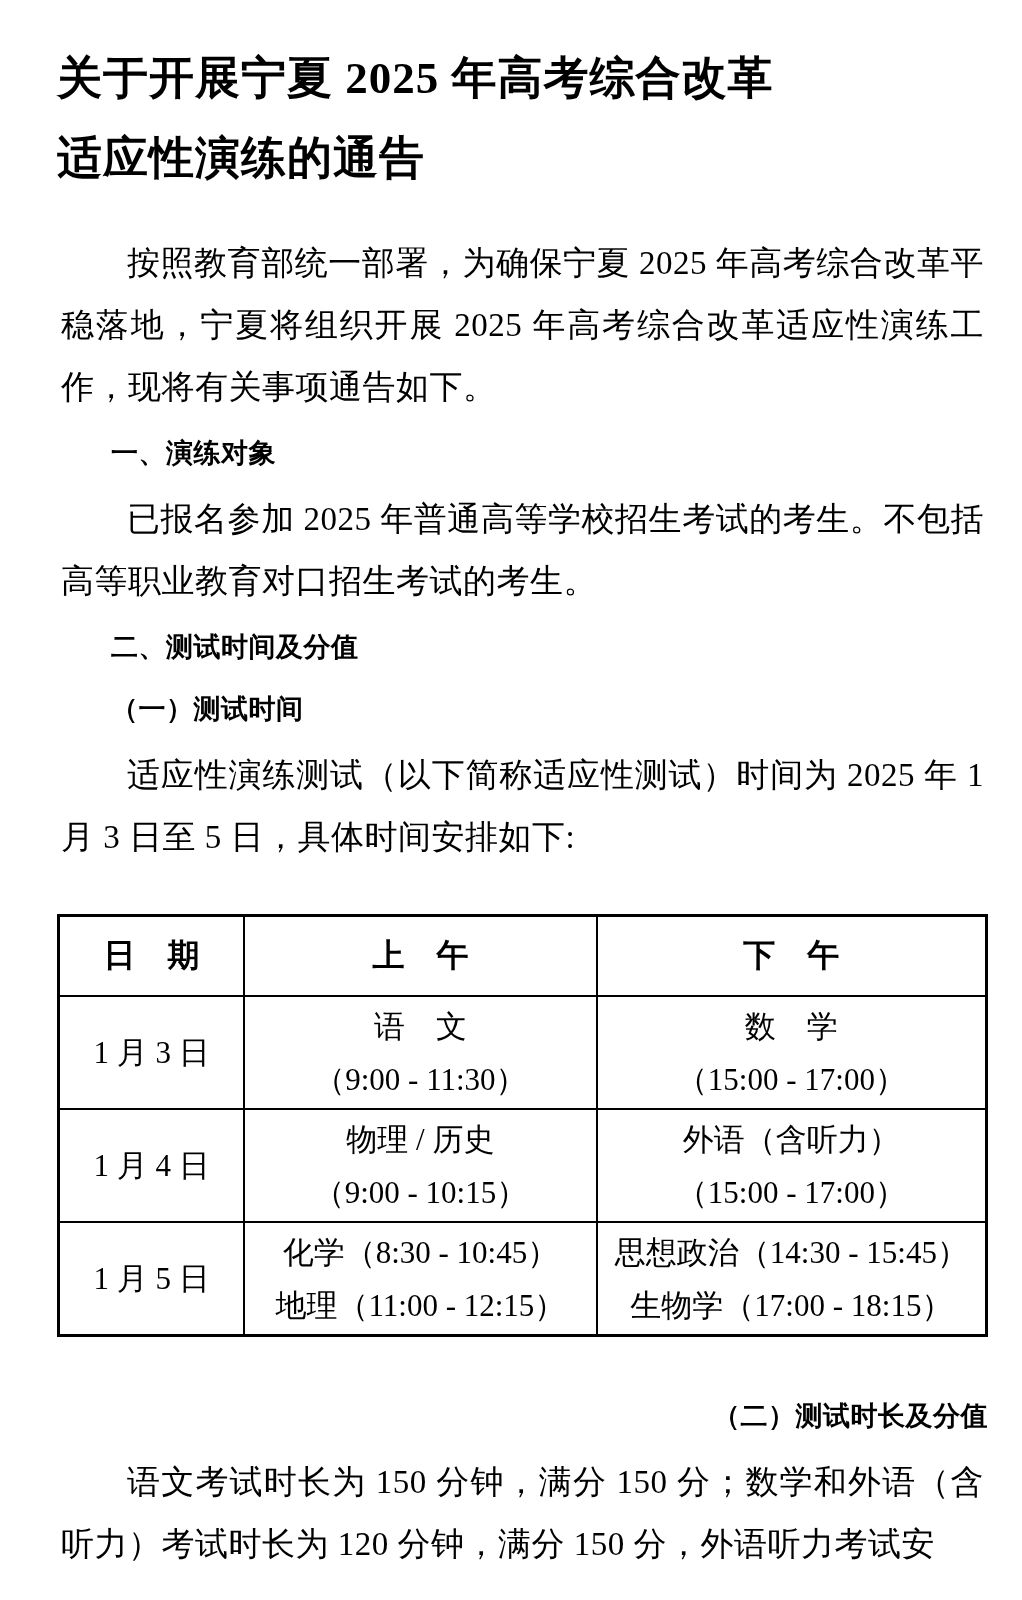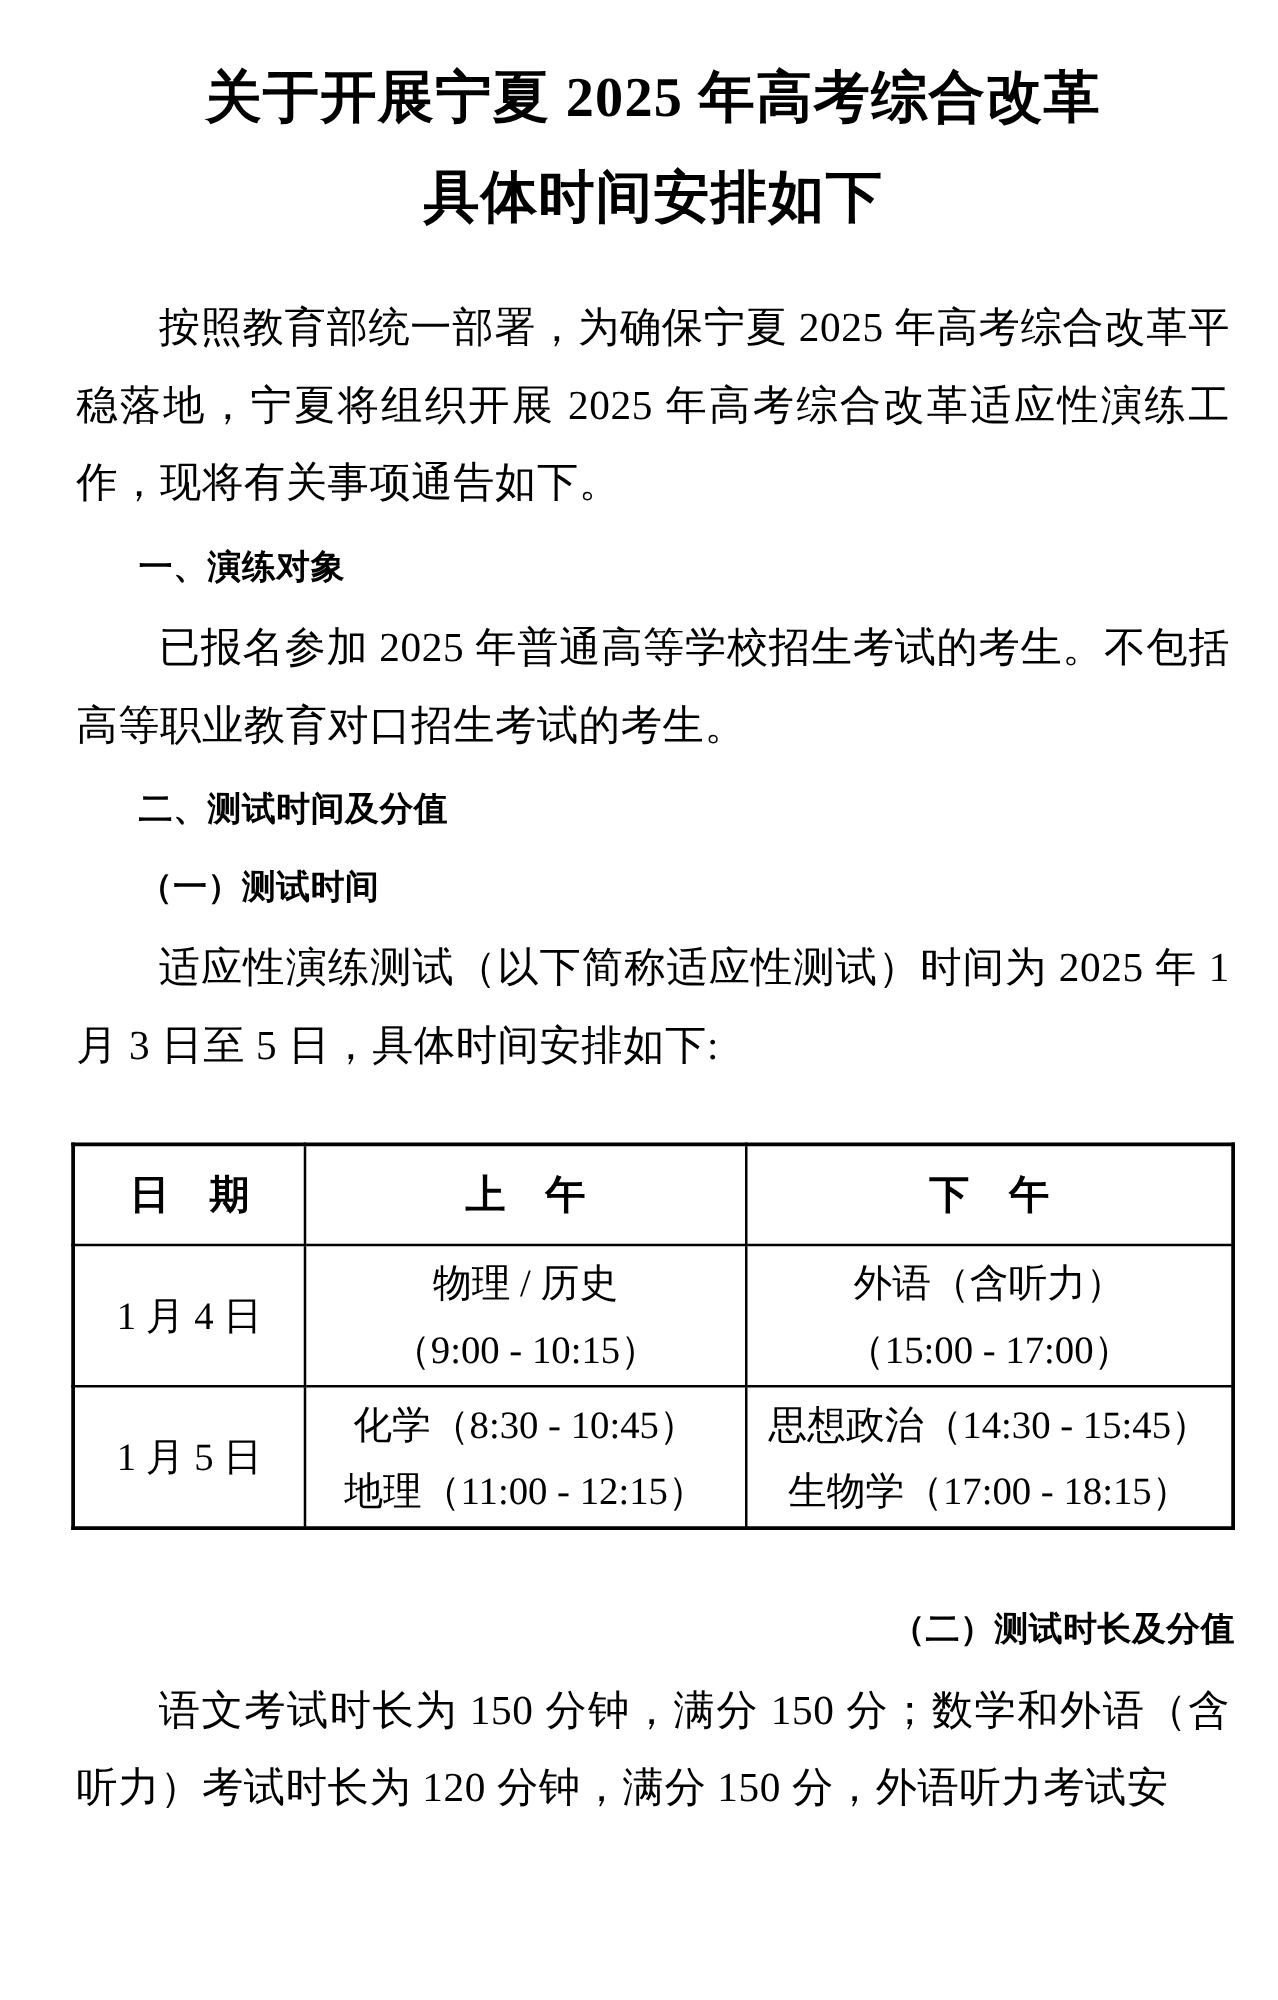"关于开展宁夏 2025 年高考综合改革" .doc-title { text-align: center -> none }
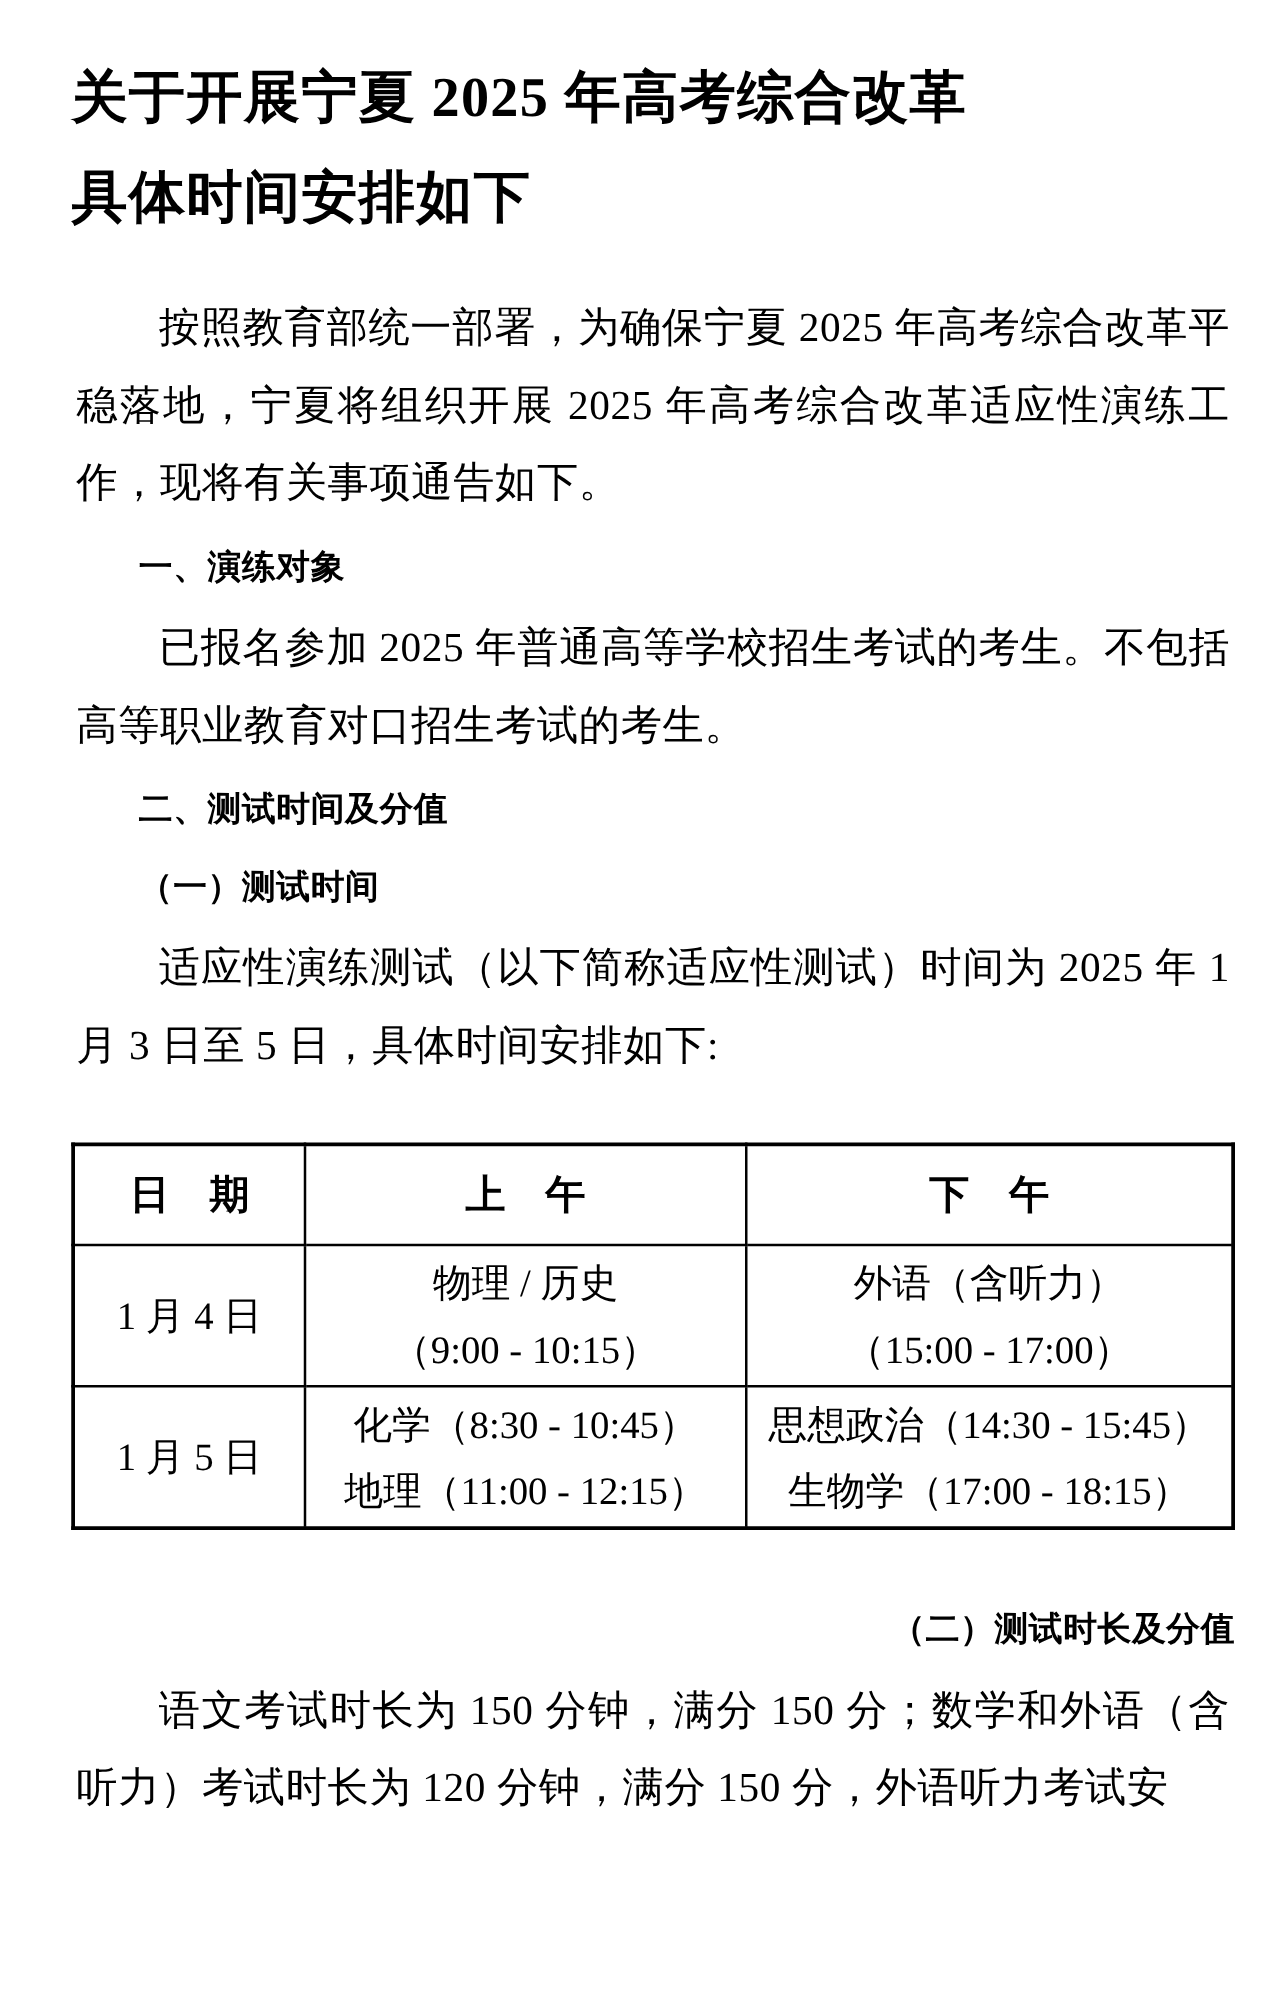"具体时间安排如下" div { text: 具体时间安排如下 -> 适应性演练的通告 }
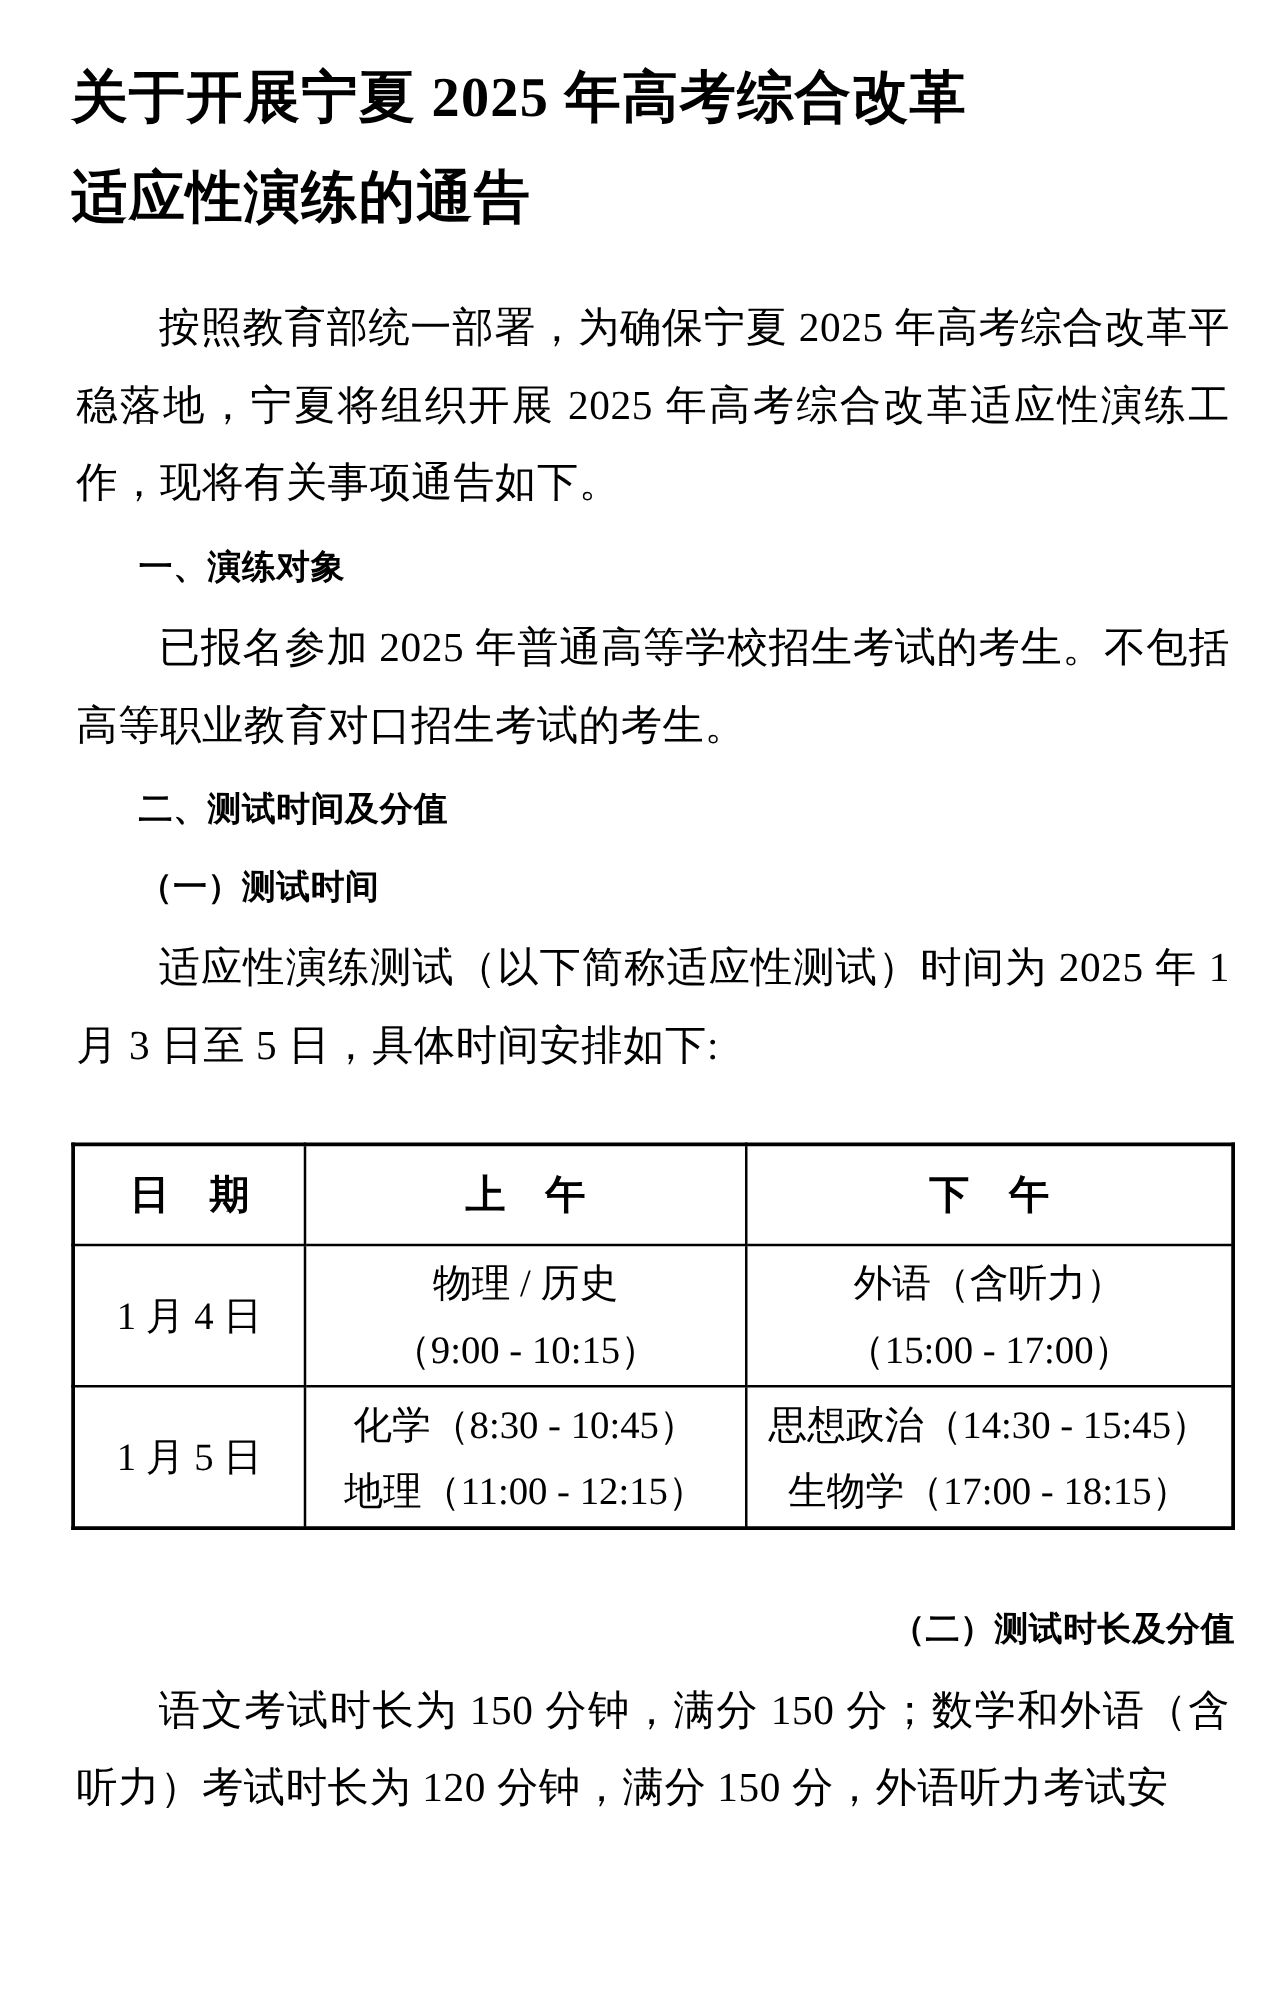"1 月 3 日" tr { html: none -> <tr> <td>1 月 3 日</td> <td> <div>语 文</div> <div>（9:00 - 11:30）</div> </td> <td> <div>数 学</div> <div>（15:00 - 17:00）</div> </td> </tr> }
